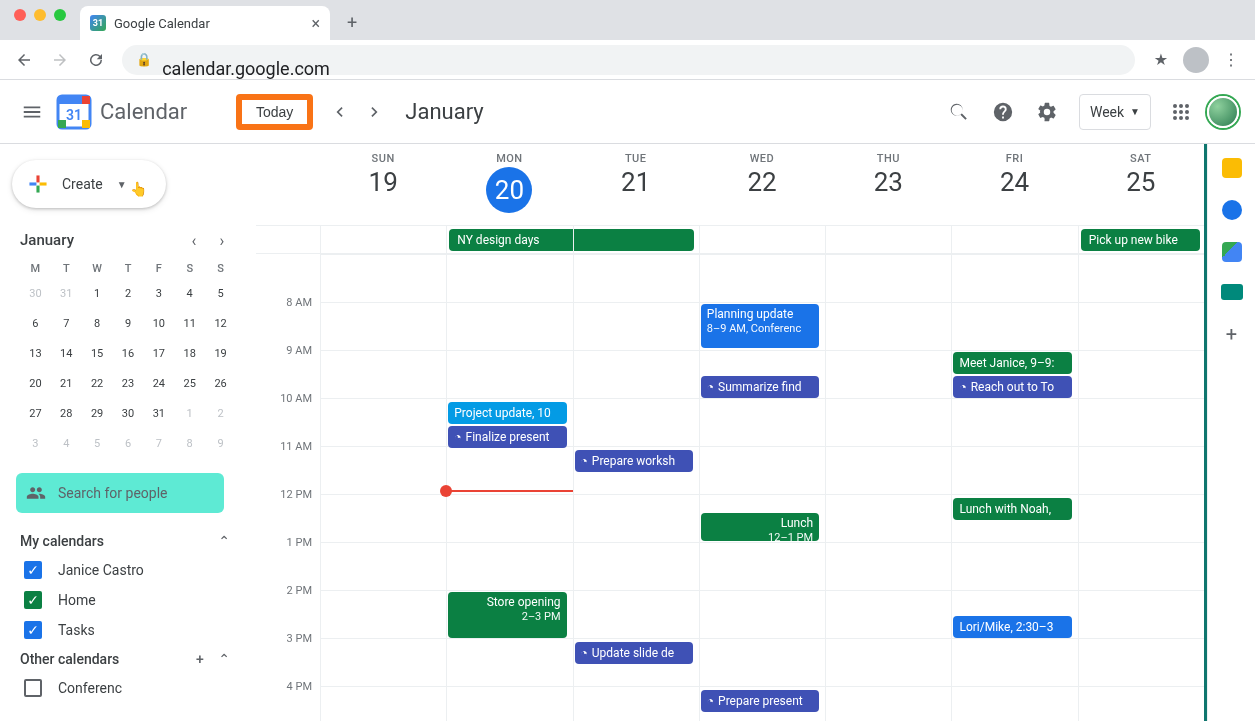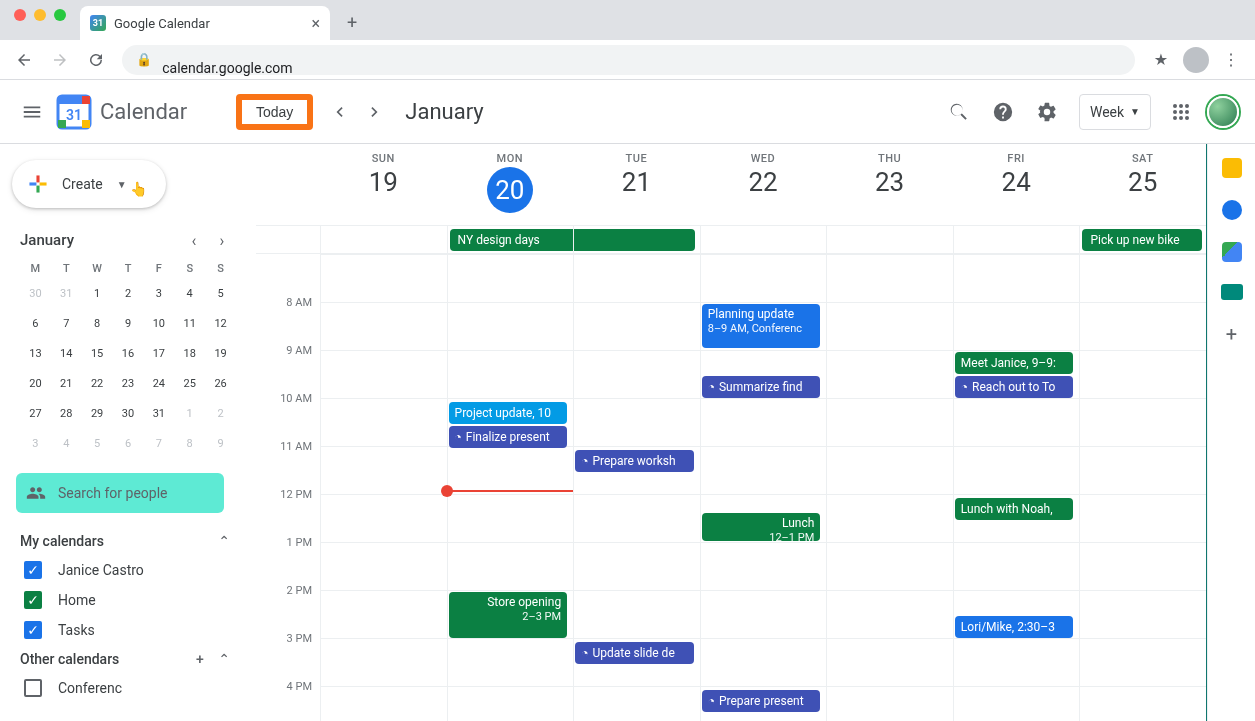"calendar.google.com" .omnibox .url { font-size: 14px -> 18px }
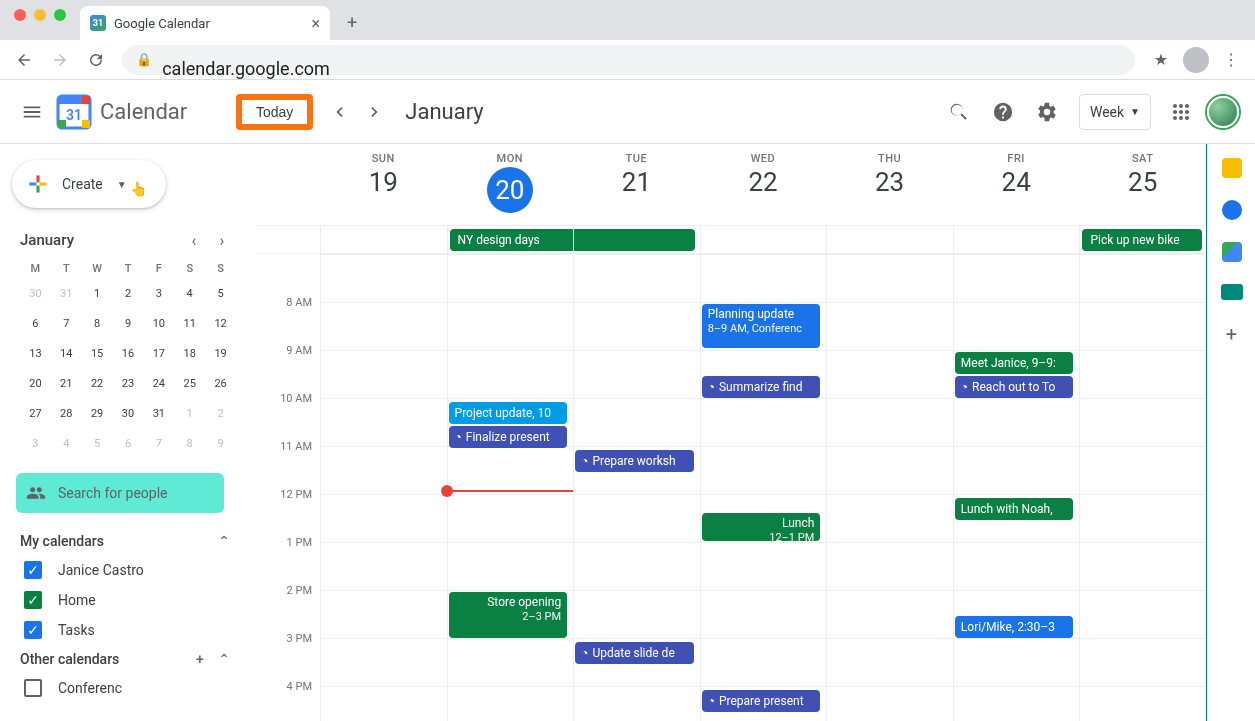"SUN" .grid-wrap { border-right: 1px solid #0f766e -> 3px solid #0f766e }
